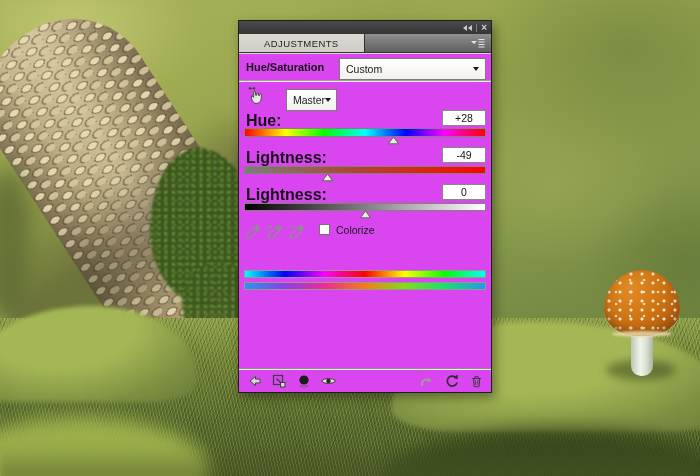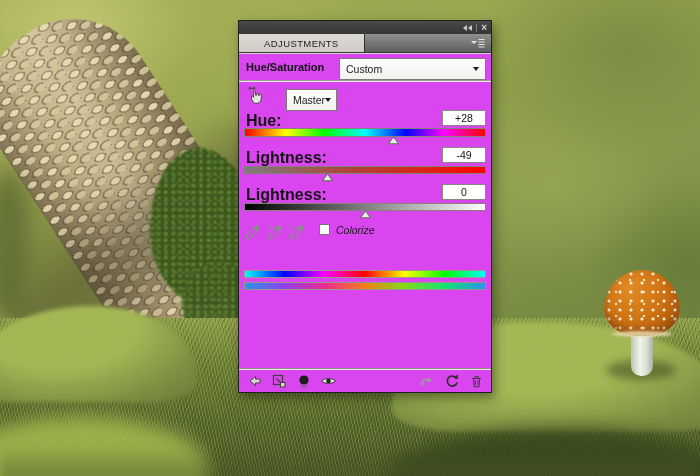"Colorize" .colorize-label { font-style: italic -> none }
